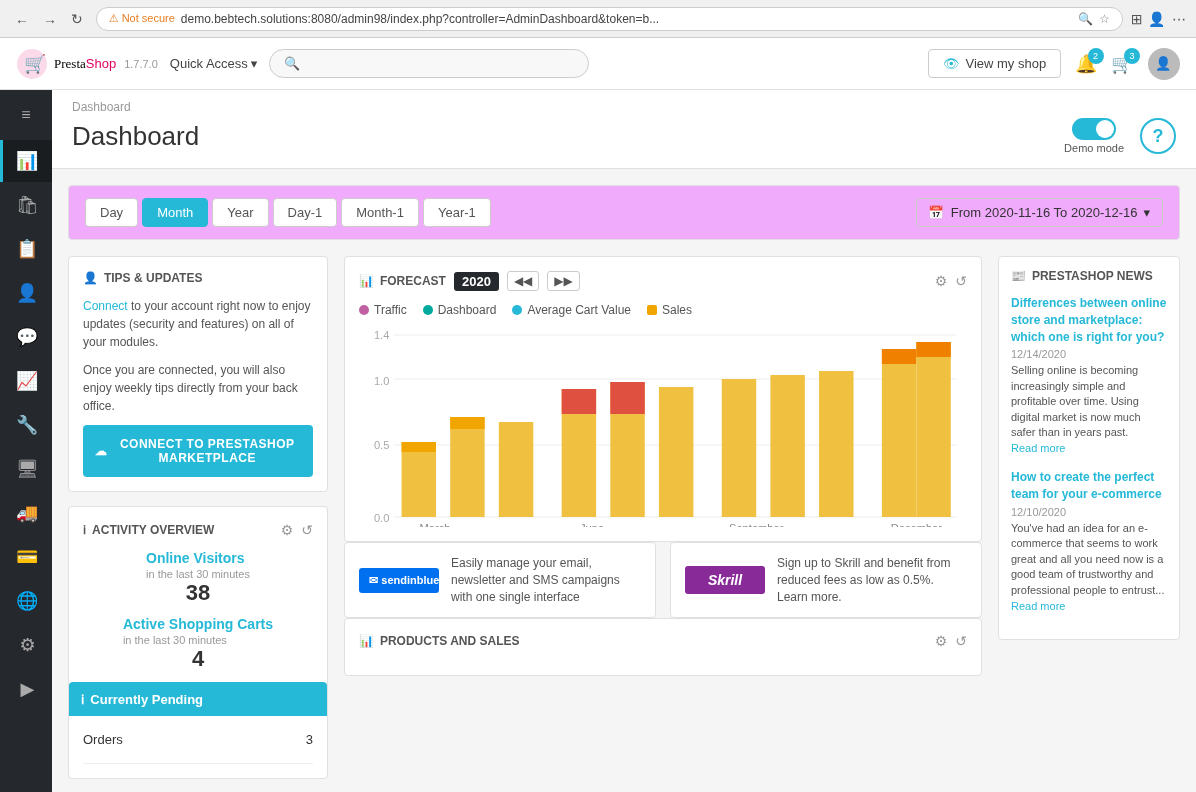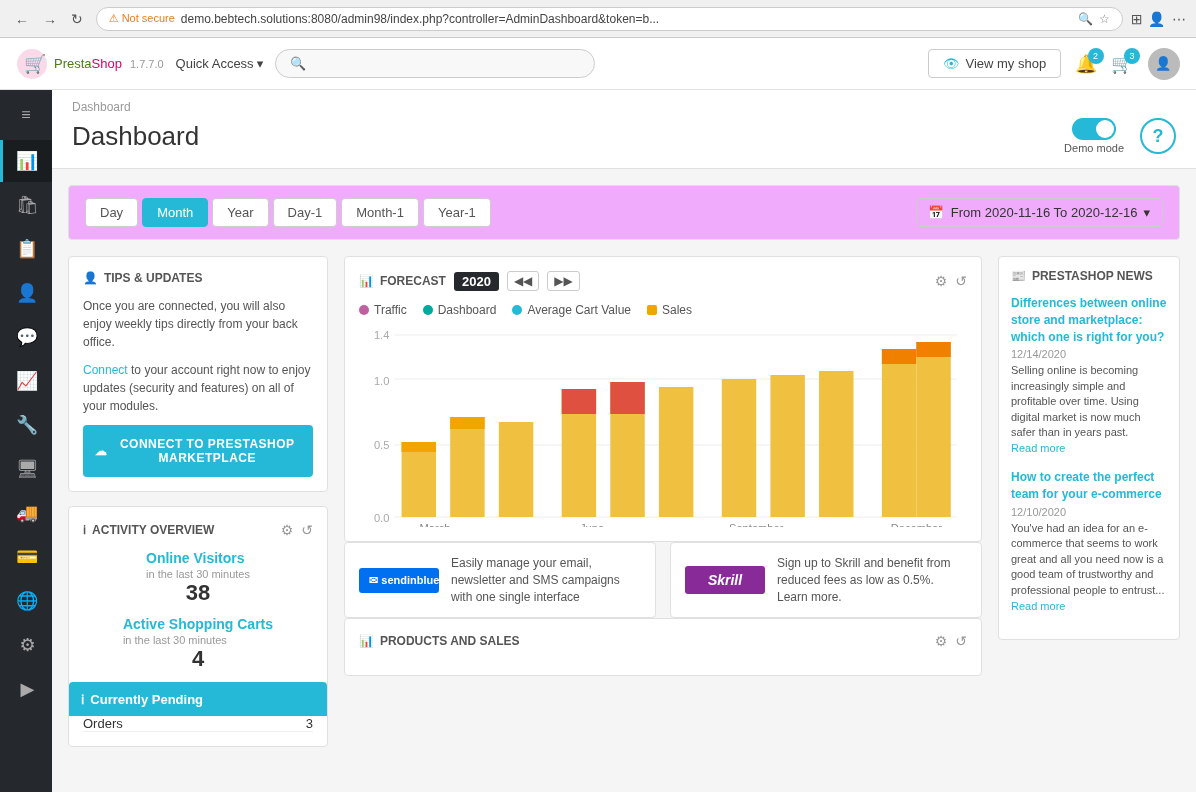"Presta" .logo-pre { color: #4d7c0f -> #000000; font-family: none -> Liberation Serif, serif }
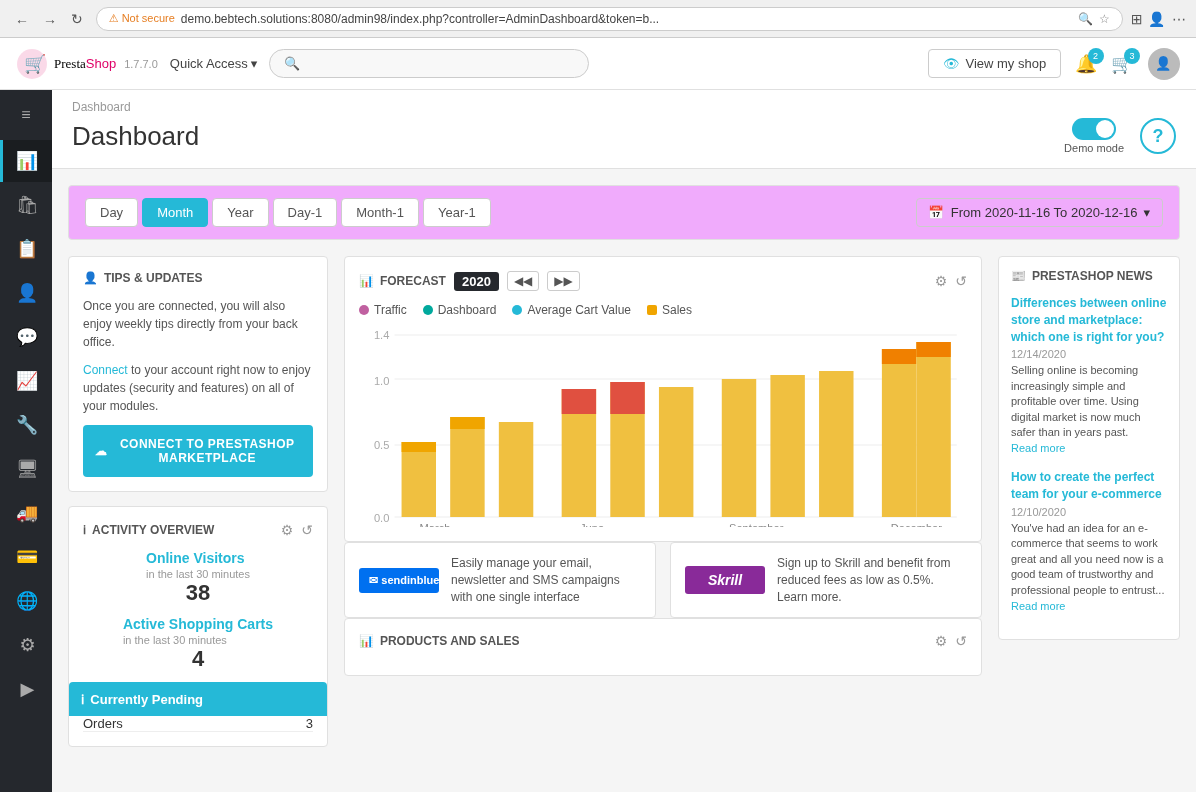"Once you are connected, you" p.tips-text { order: before "Connect to your account right" -> after "Connect to your account right" }
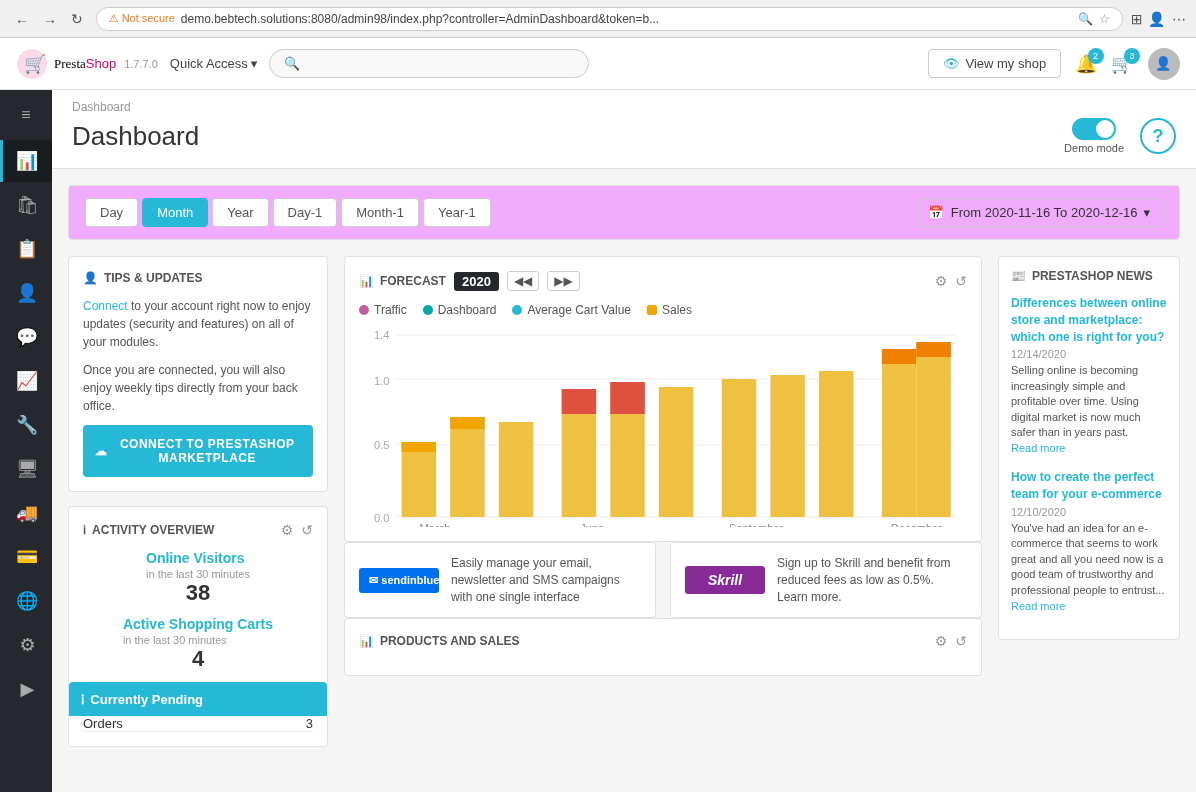"Orders" .pending-row { padding: 0 0 -> 16px 0 }
